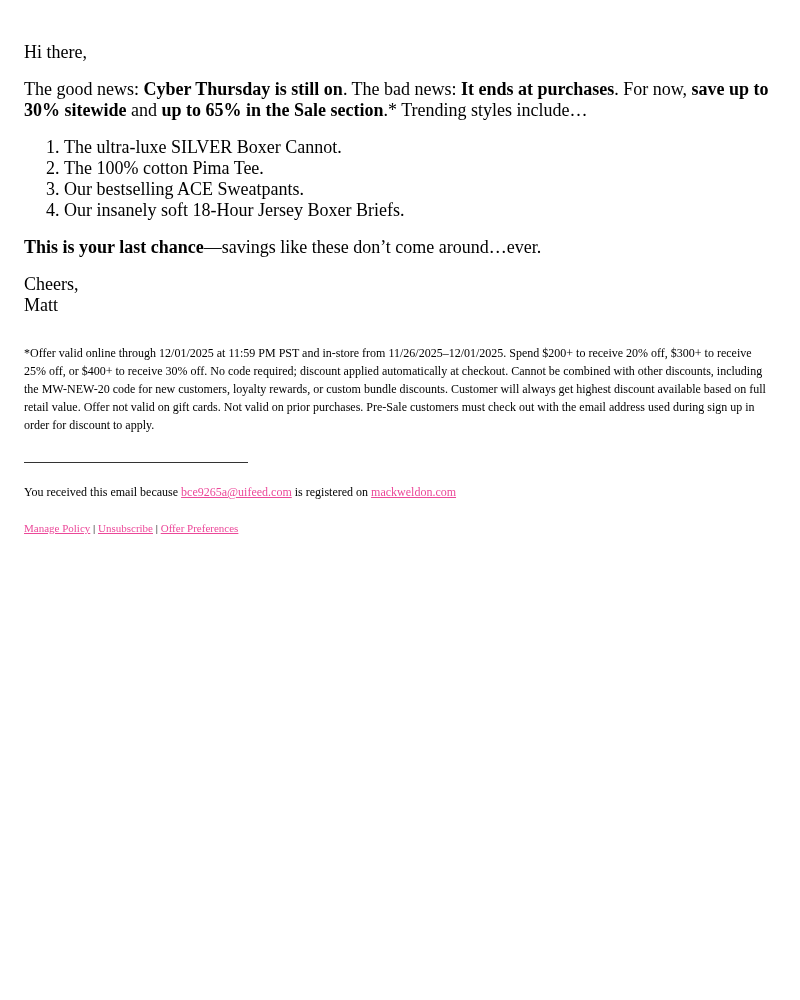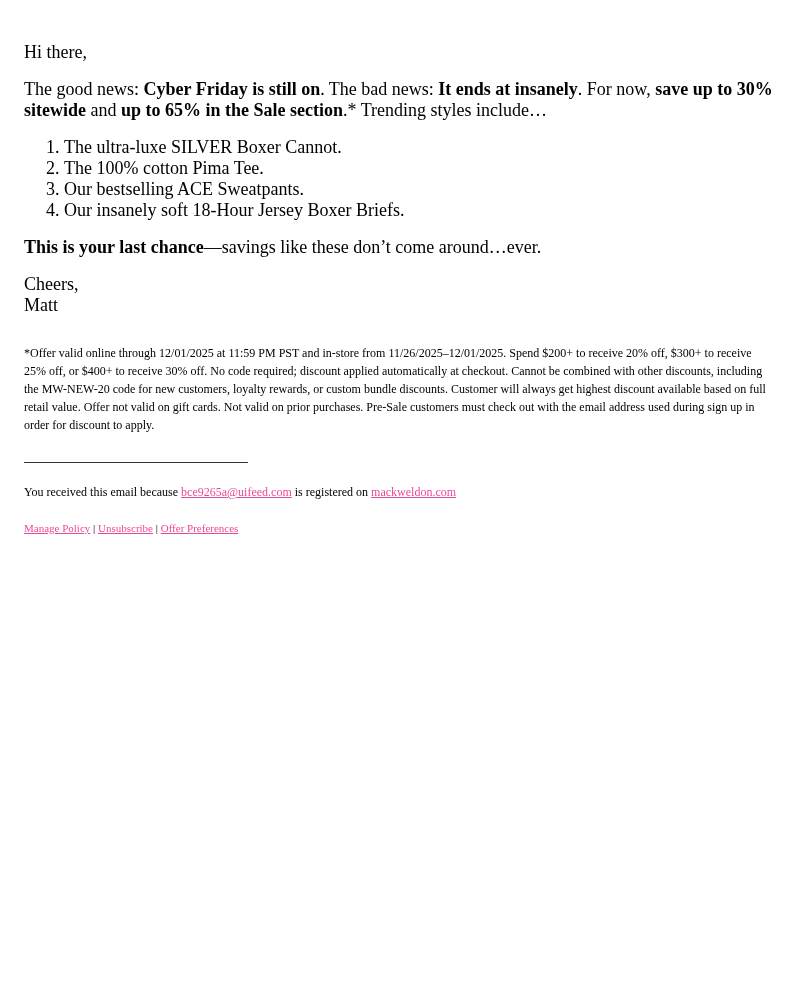"Cyber Friday is still on" b { text: Friday -> Thursday }
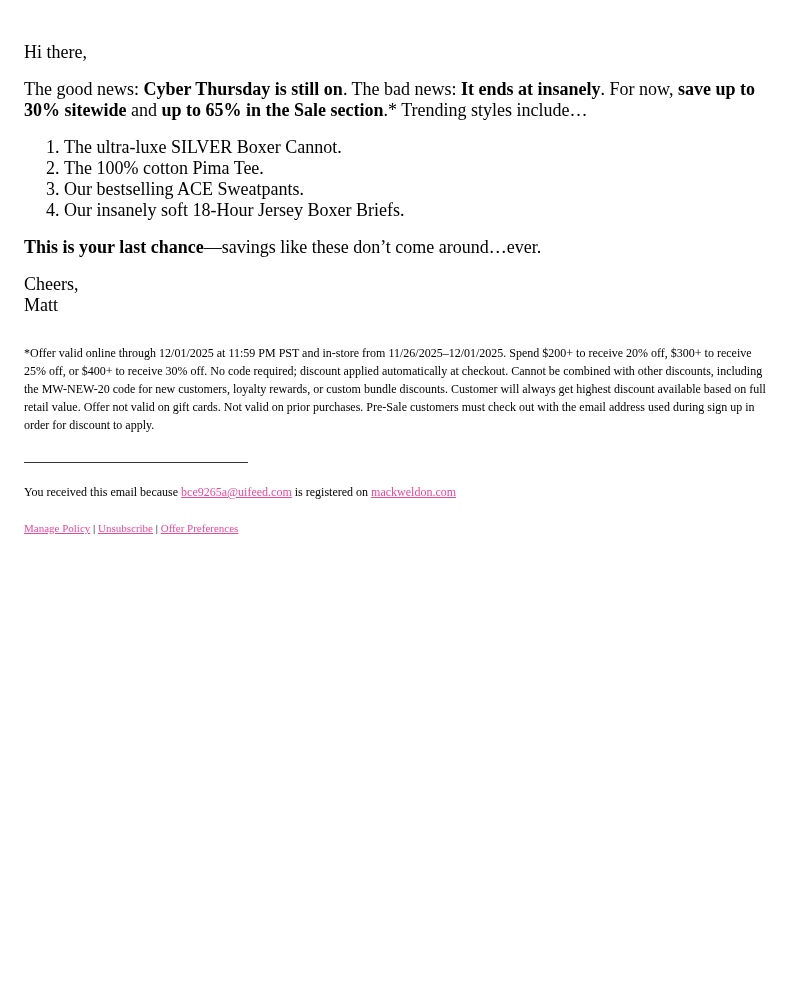"It ends at insanely" b { text: insanely -> purchases }
